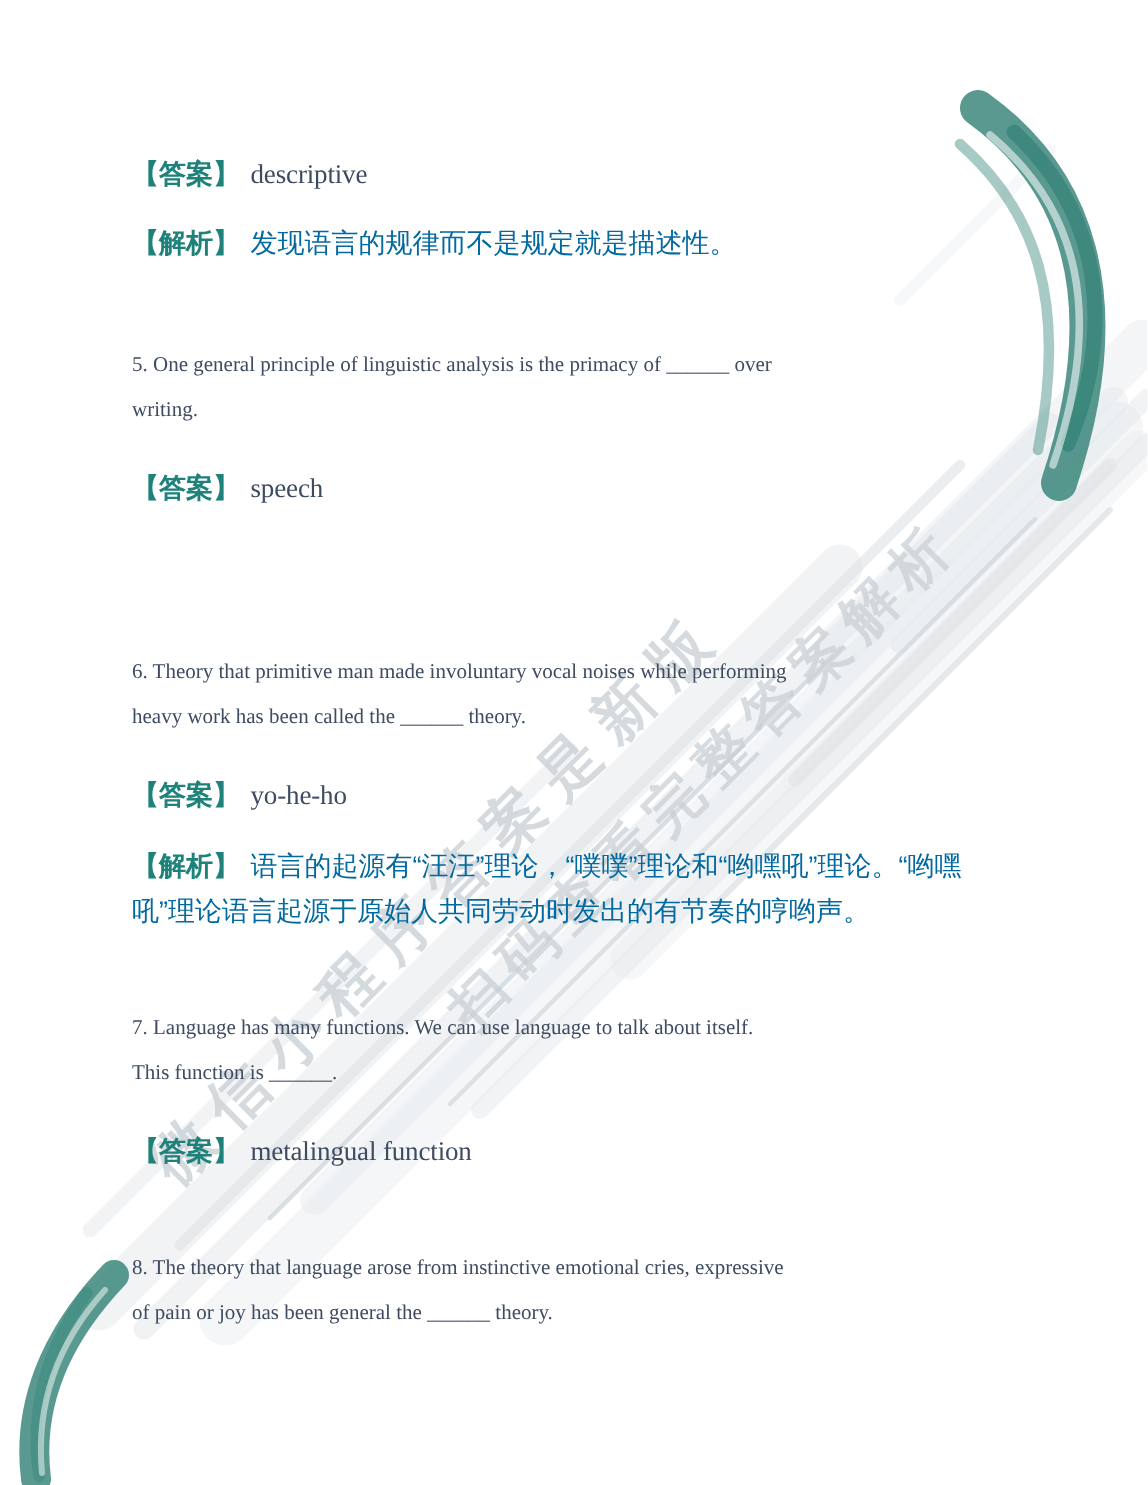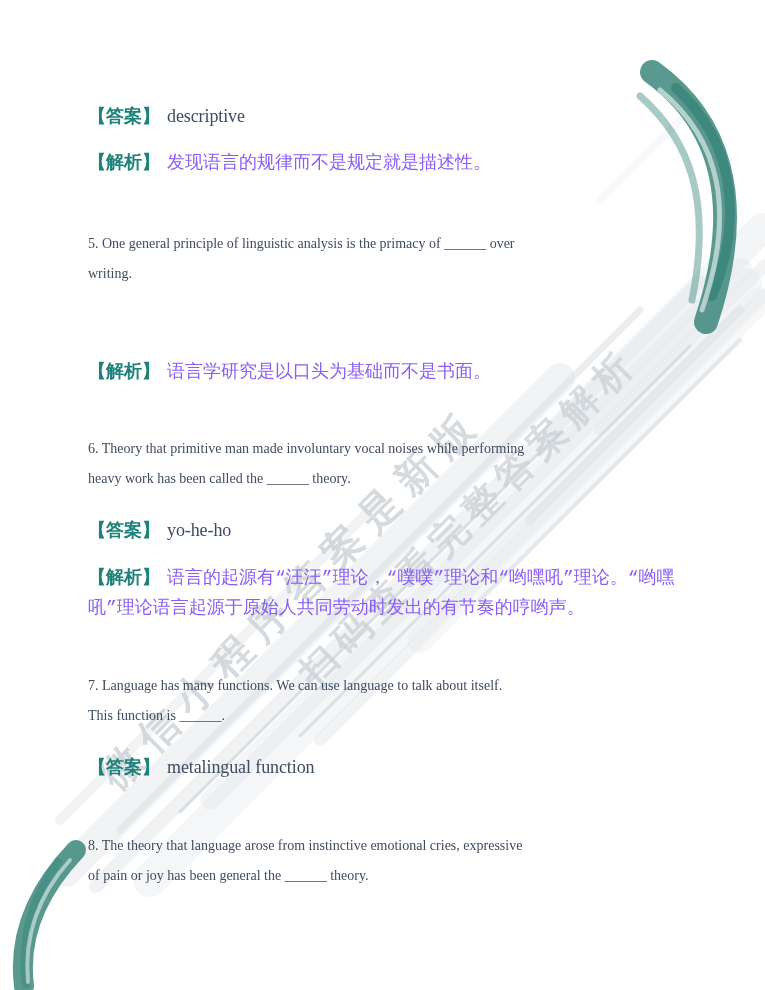"发现语言的规律而不是规定就是描述性。" .cn { color: #8b5cf6 -> #0369a1; font-family: Liberation Mono, monospace -> Liberation Sans, sans-serif }
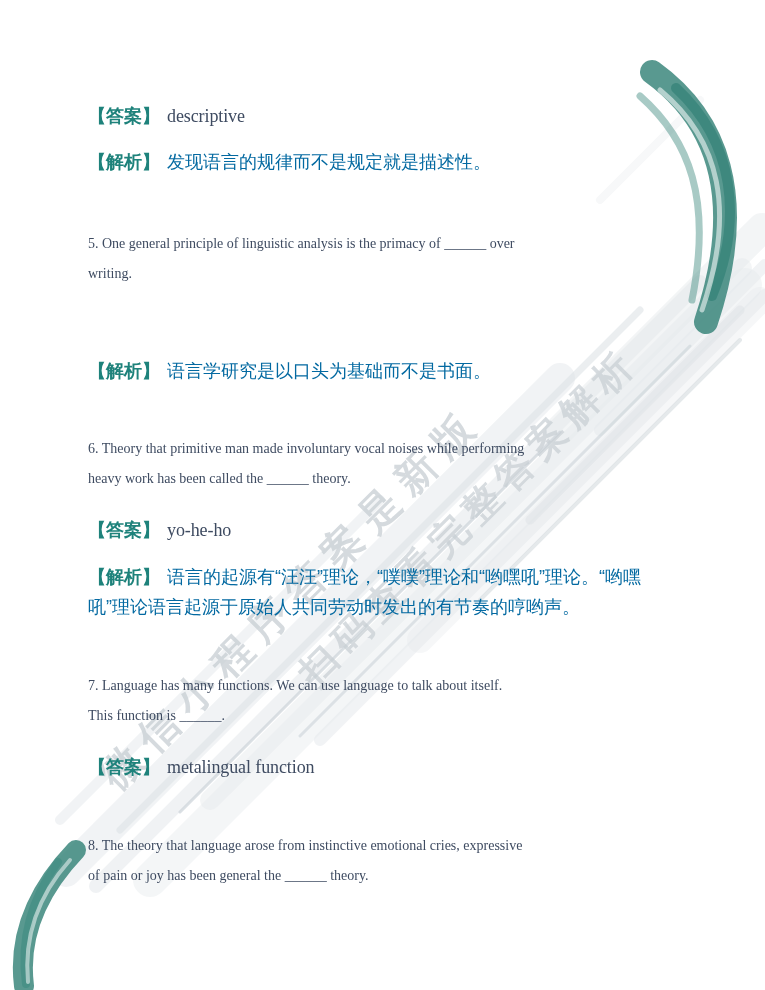"【答案】 speech" div.row { html: none -> <div> <span>【答案】</span><span>speech</span> </div> }
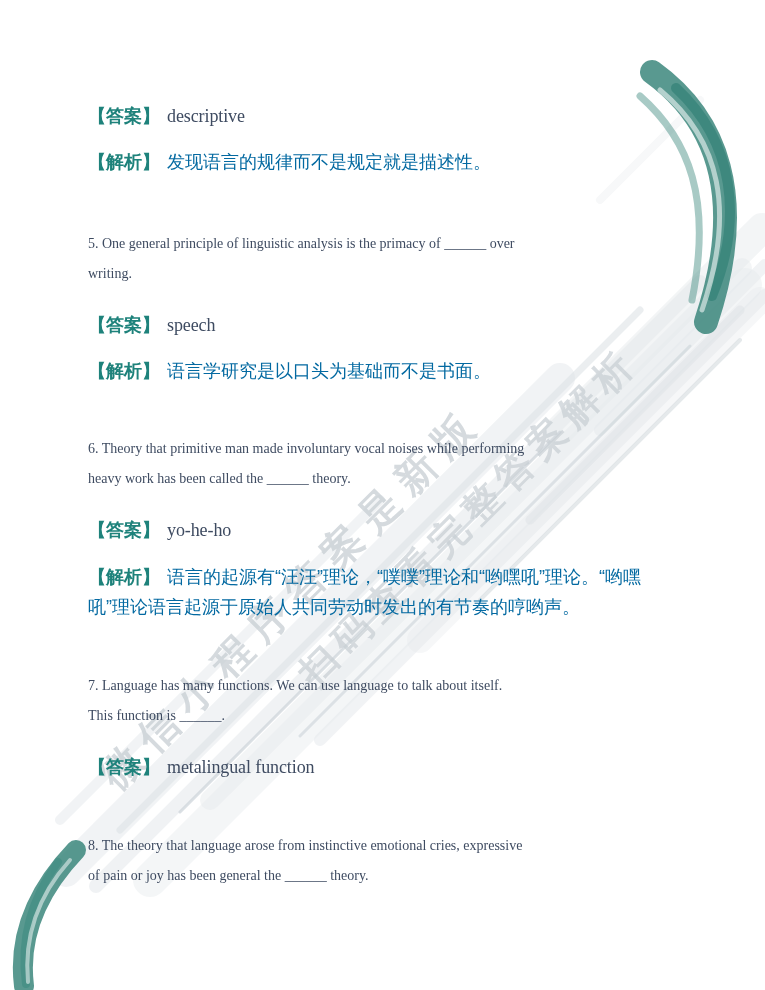"【解析】 语言学研究是以口头为基础而不是书面。" div.row { html: <div> <span>【解析】</span><span>语言学研究是以口头为基础而不是书面。</span> </div> -> none }
